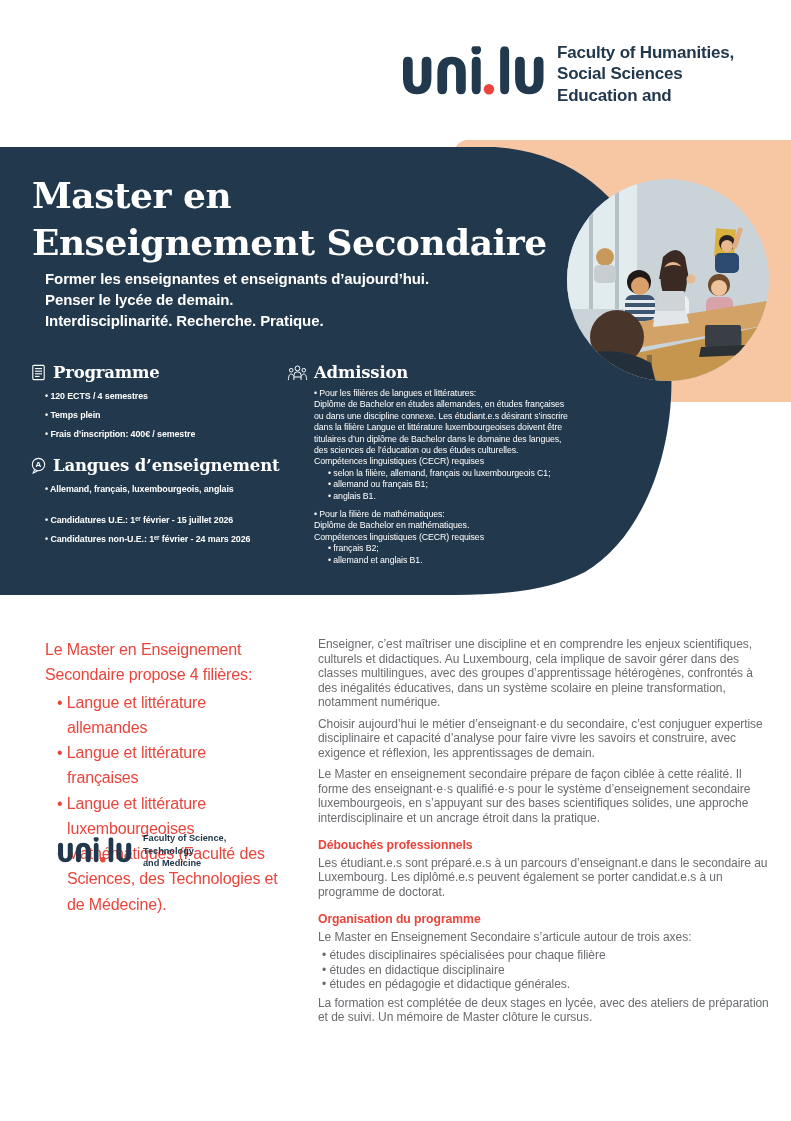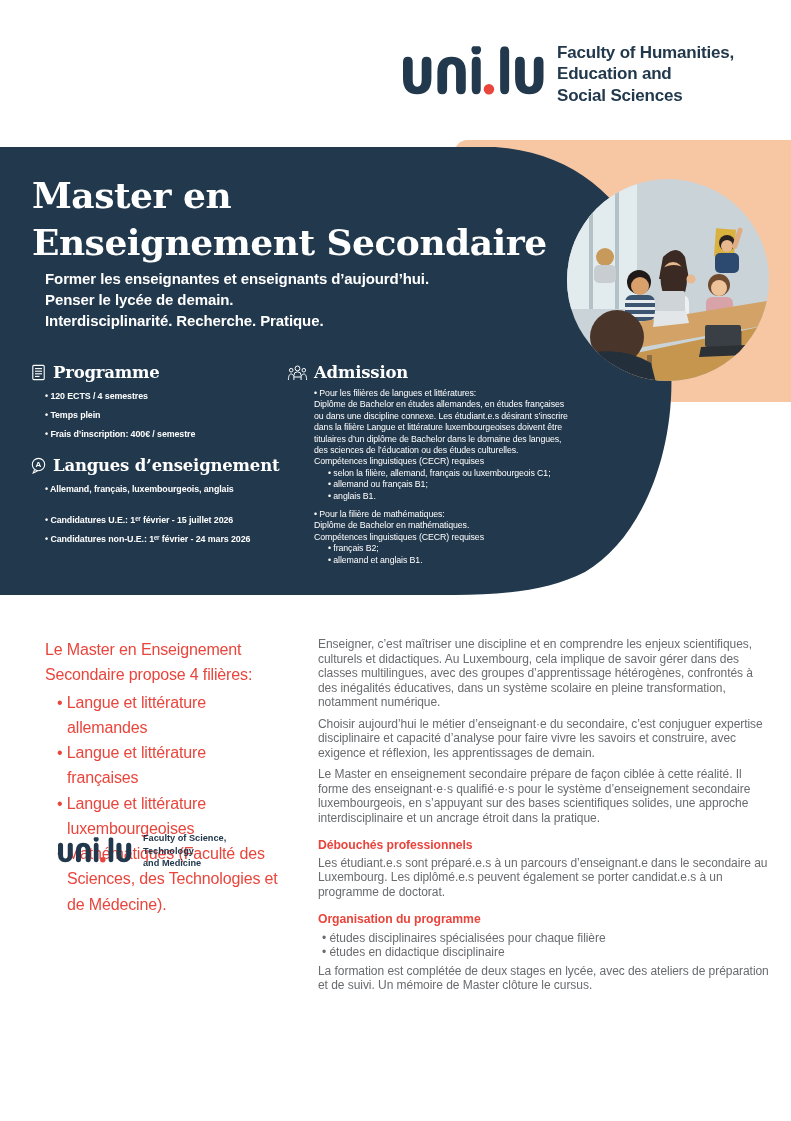"Education and" div { order: before "Social Sciences" -> after "Social Sciences" }
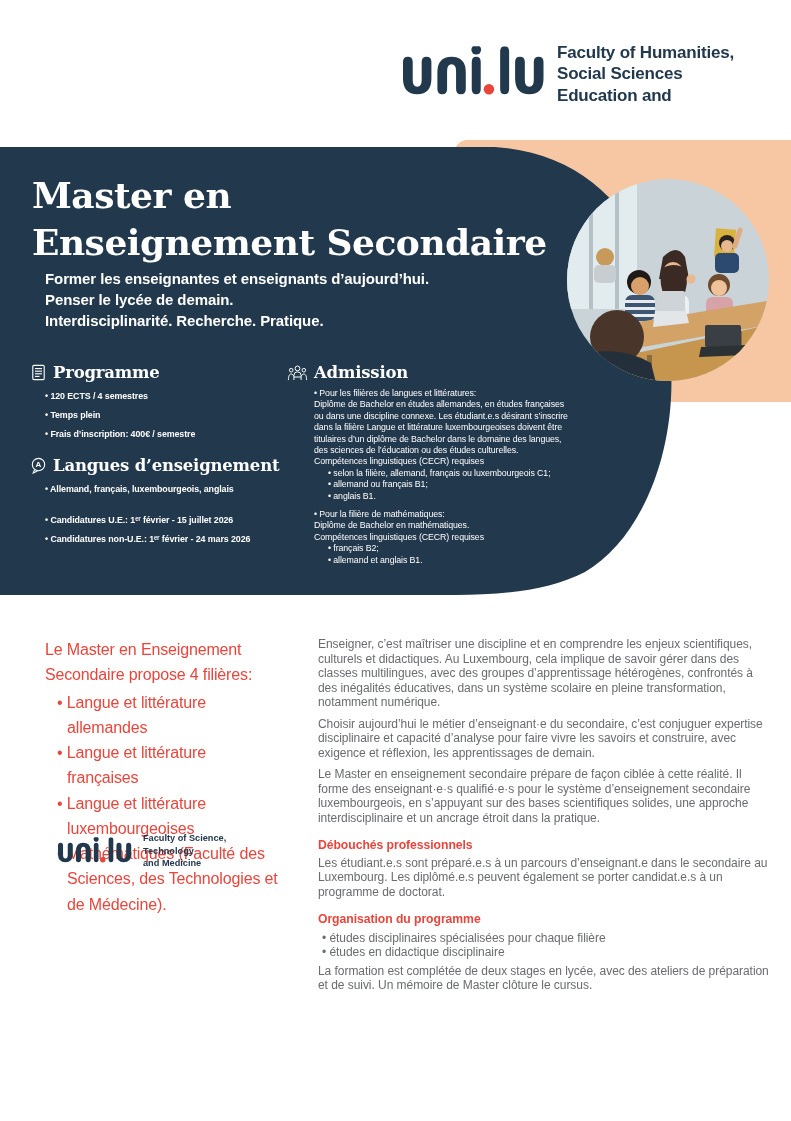"Le Master en Enseignement Secondaire s’articule" p.tight { html: none -> <p>Le Master en Enseignement Secondaire s’articule autour de trois axes:</p> }
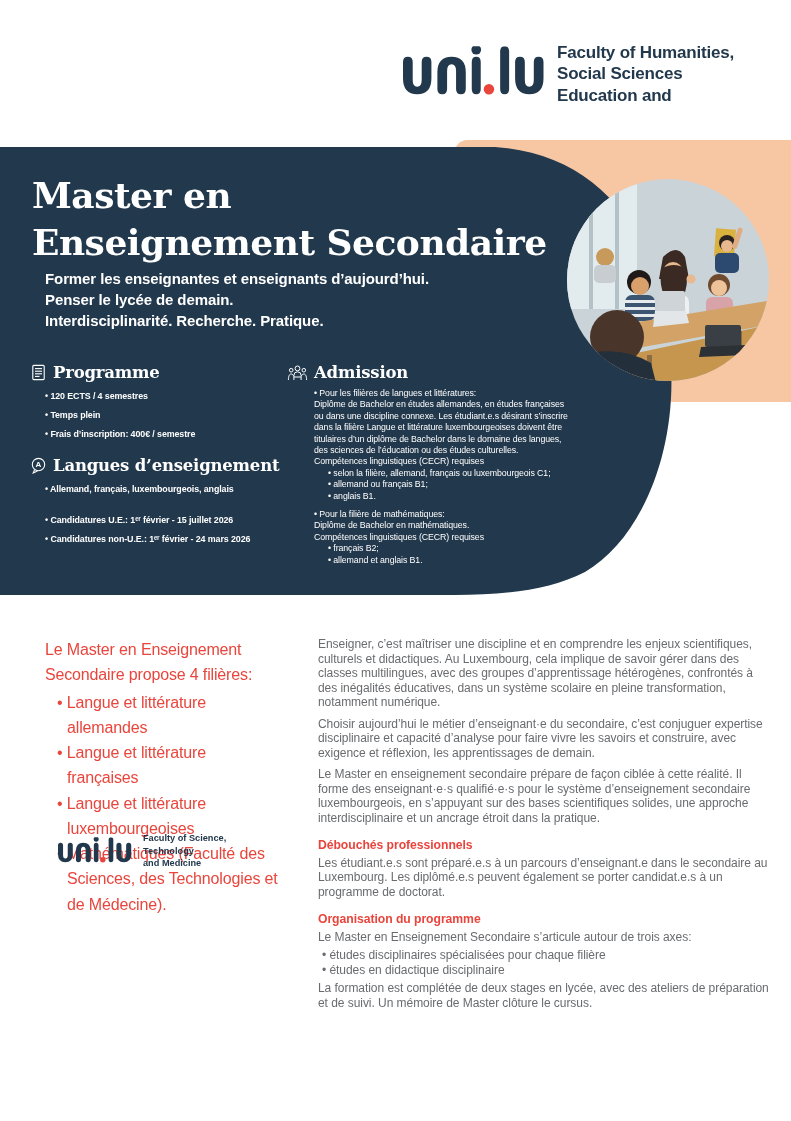"études en pédagogie et didactique" li { html: none -> <li>études en pédagogie et didactique générales.</li> }
